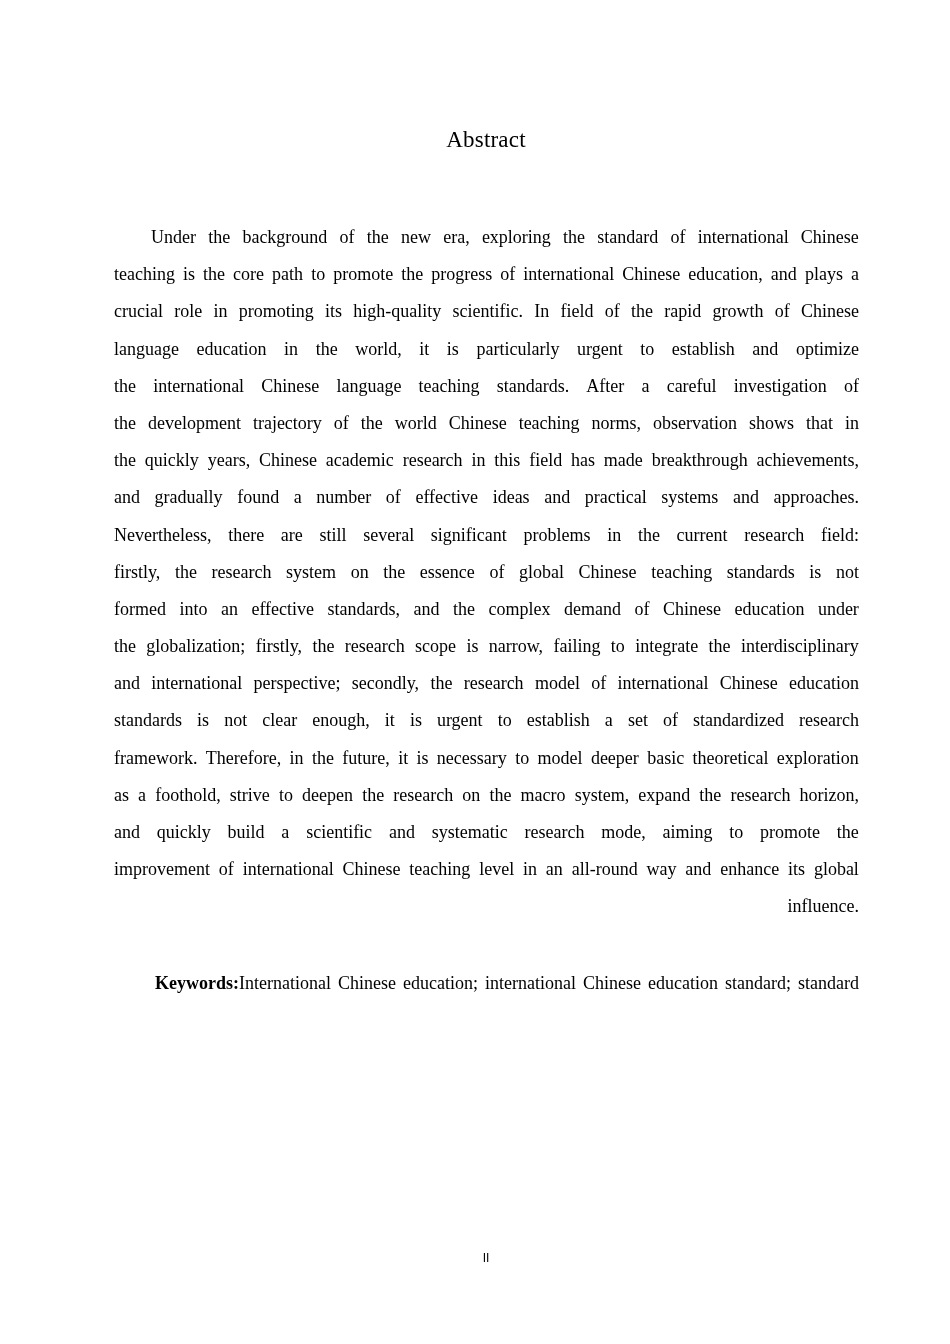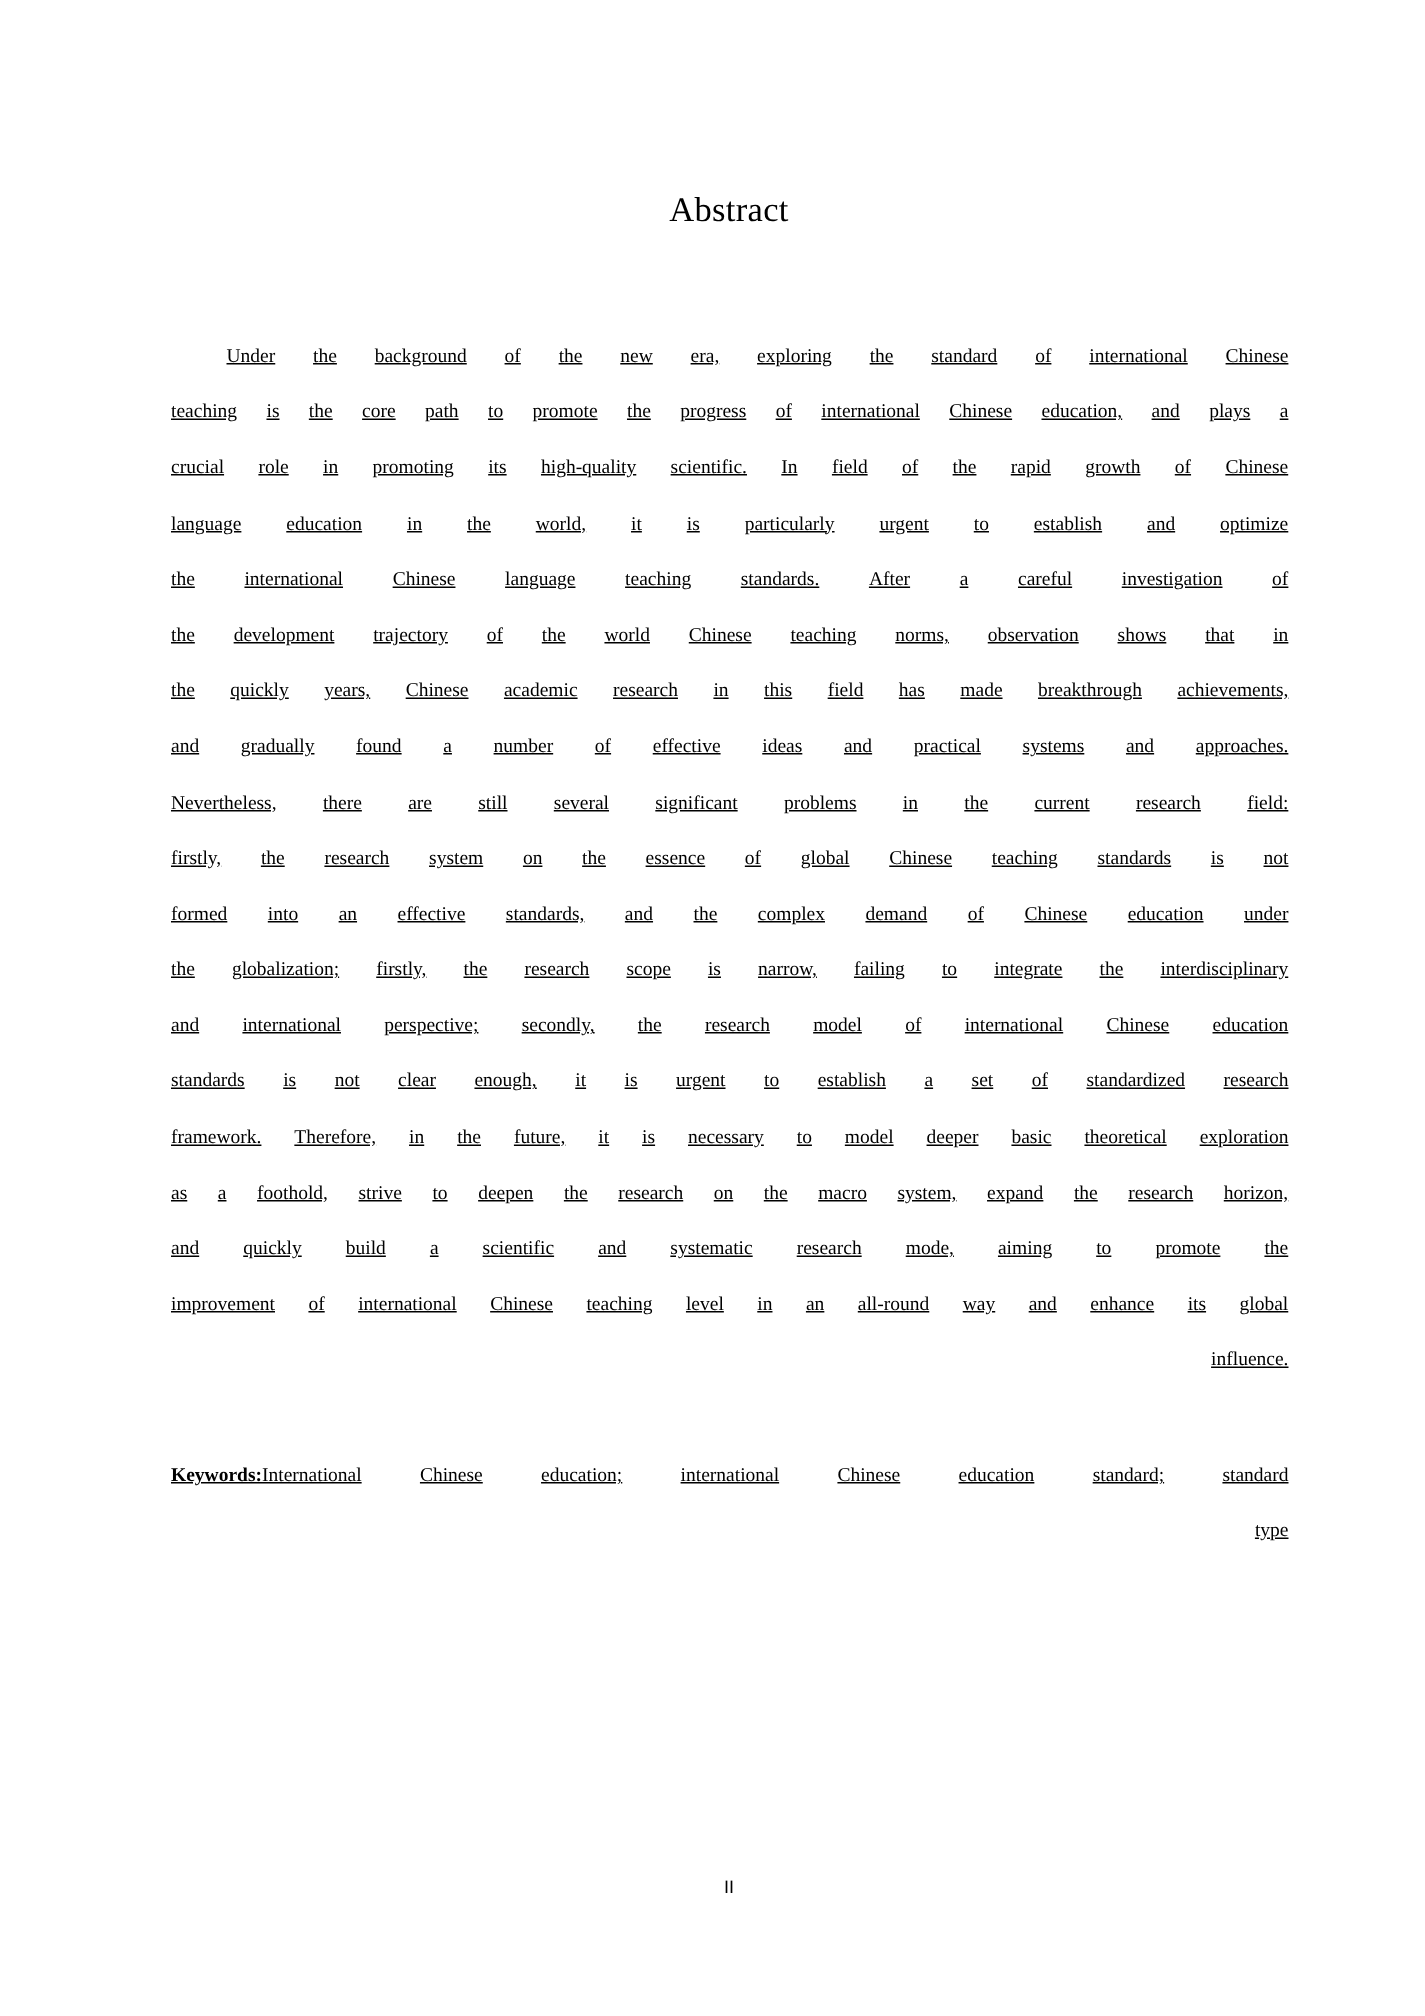"Under" .jline { font-size: 13px -> 18px; text-decoration: underline -> none }
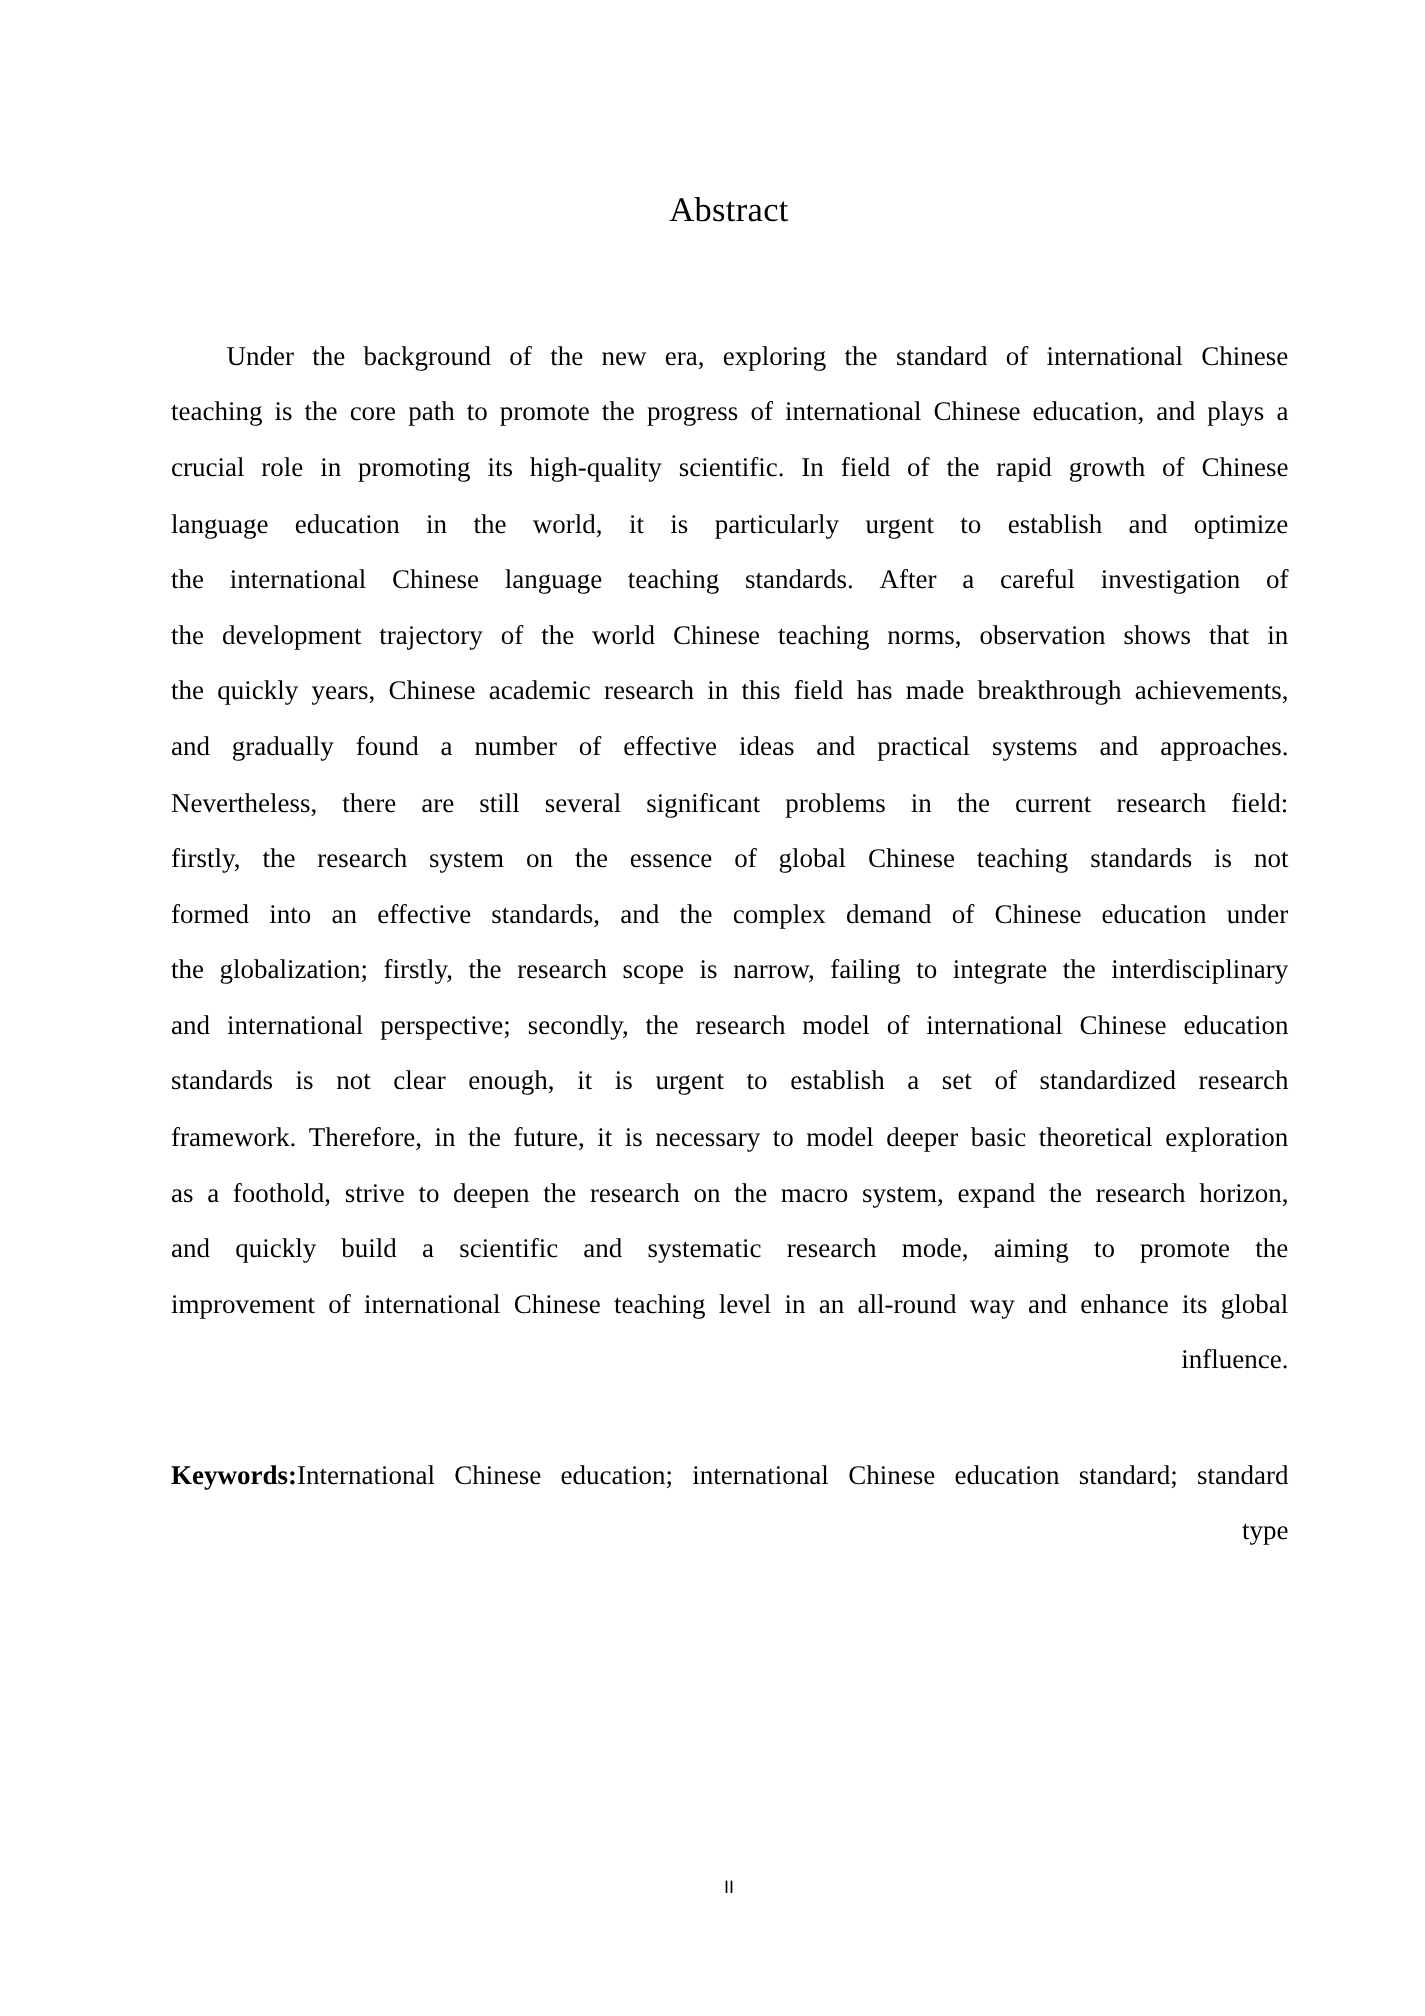"Keywords:" .kw-label { margin-left: none -> 41px }
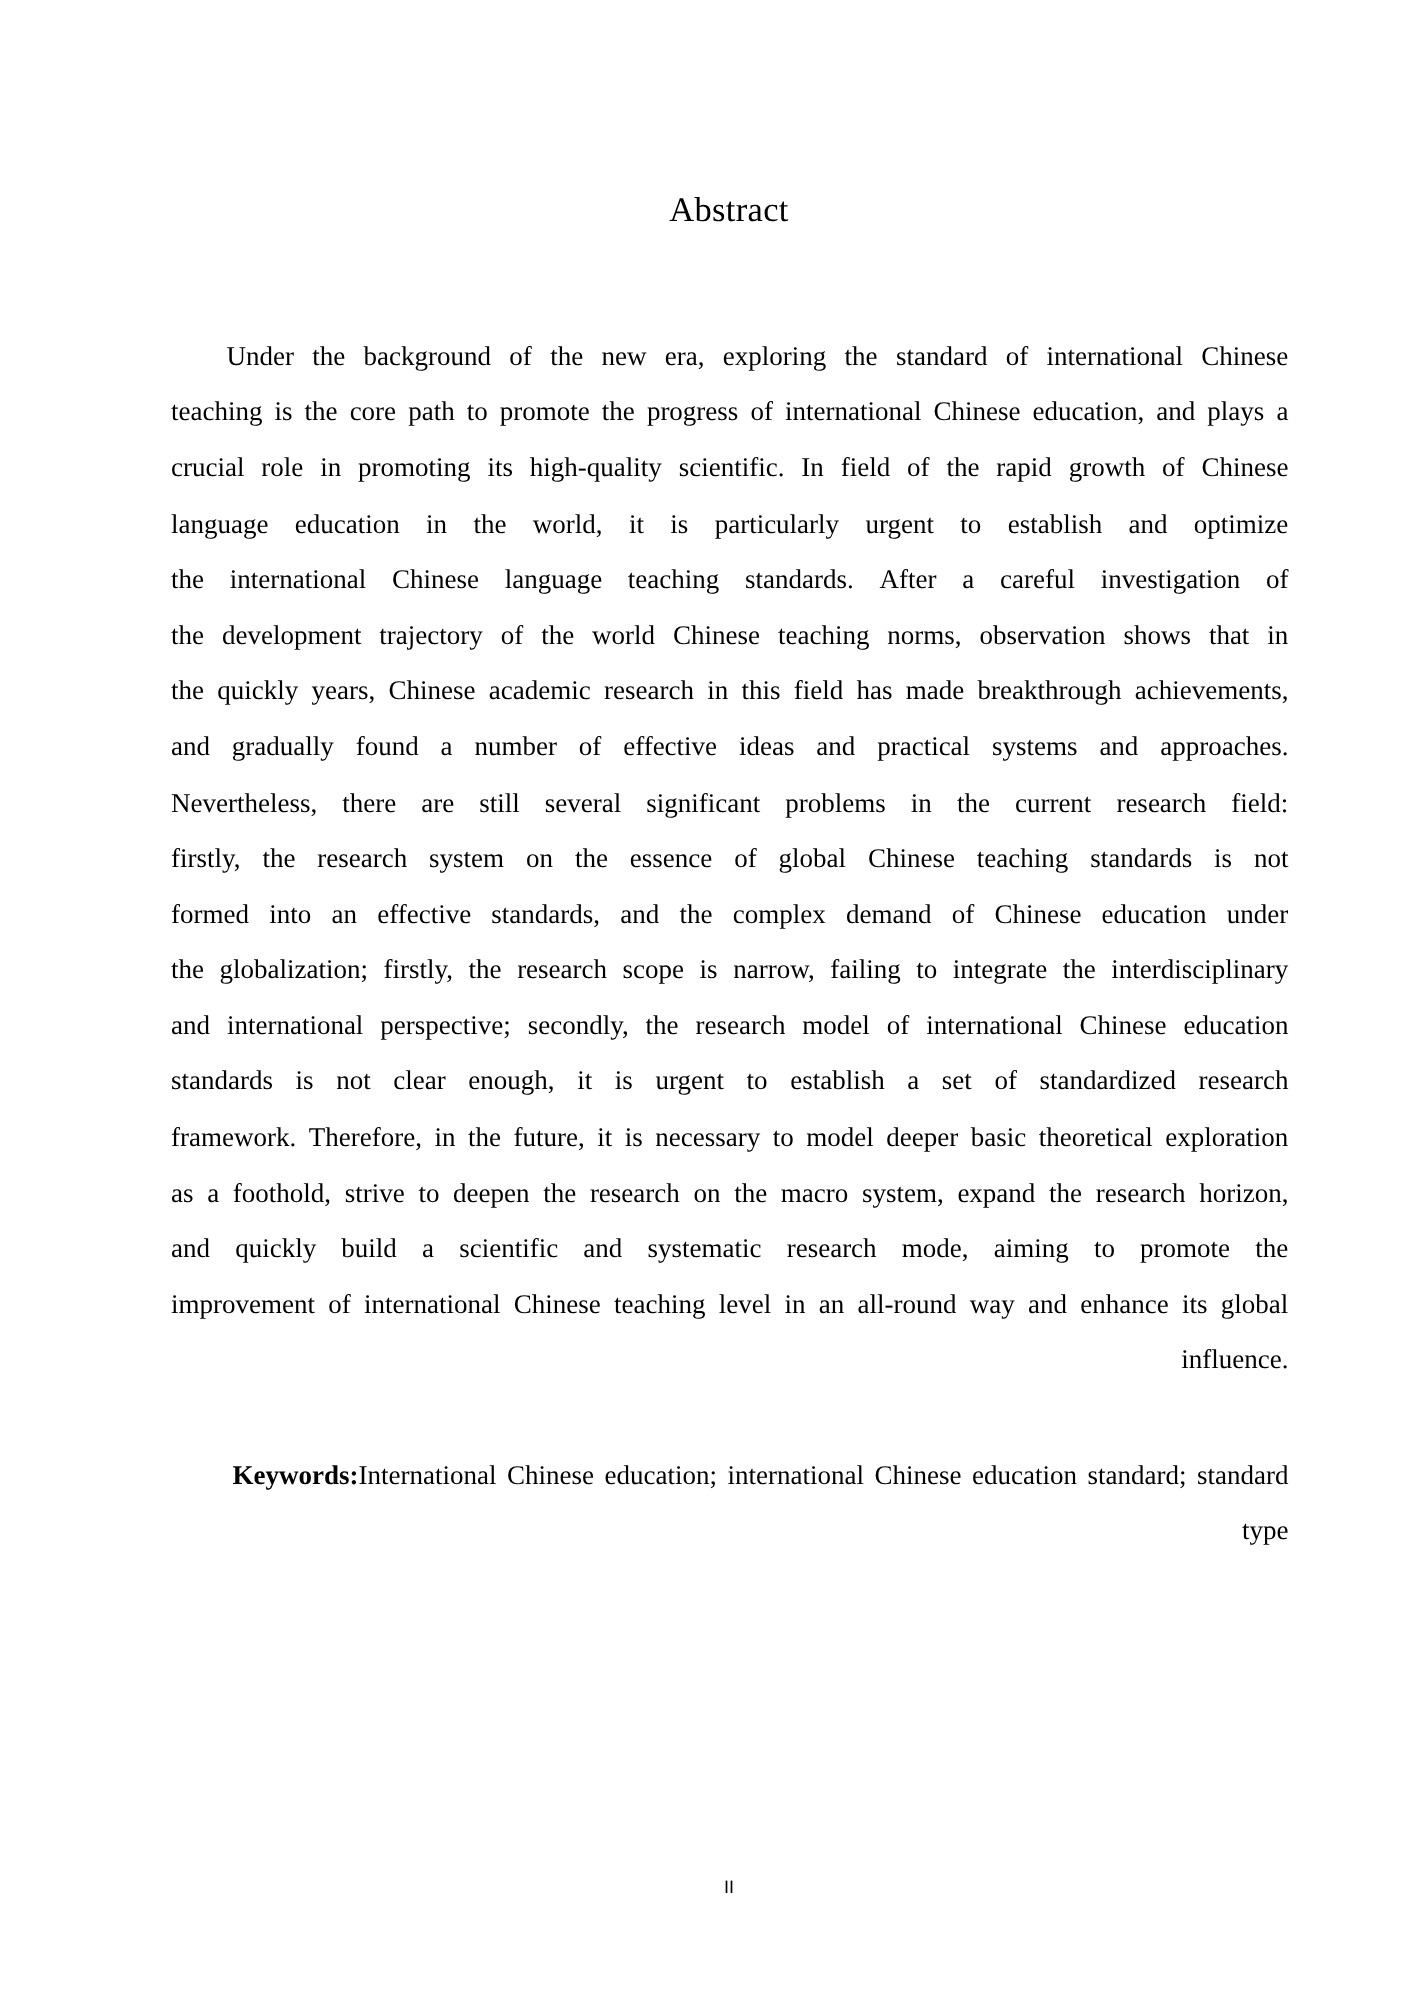"type" div.jline { html: <div> <span>type</span> </div> -> none }
